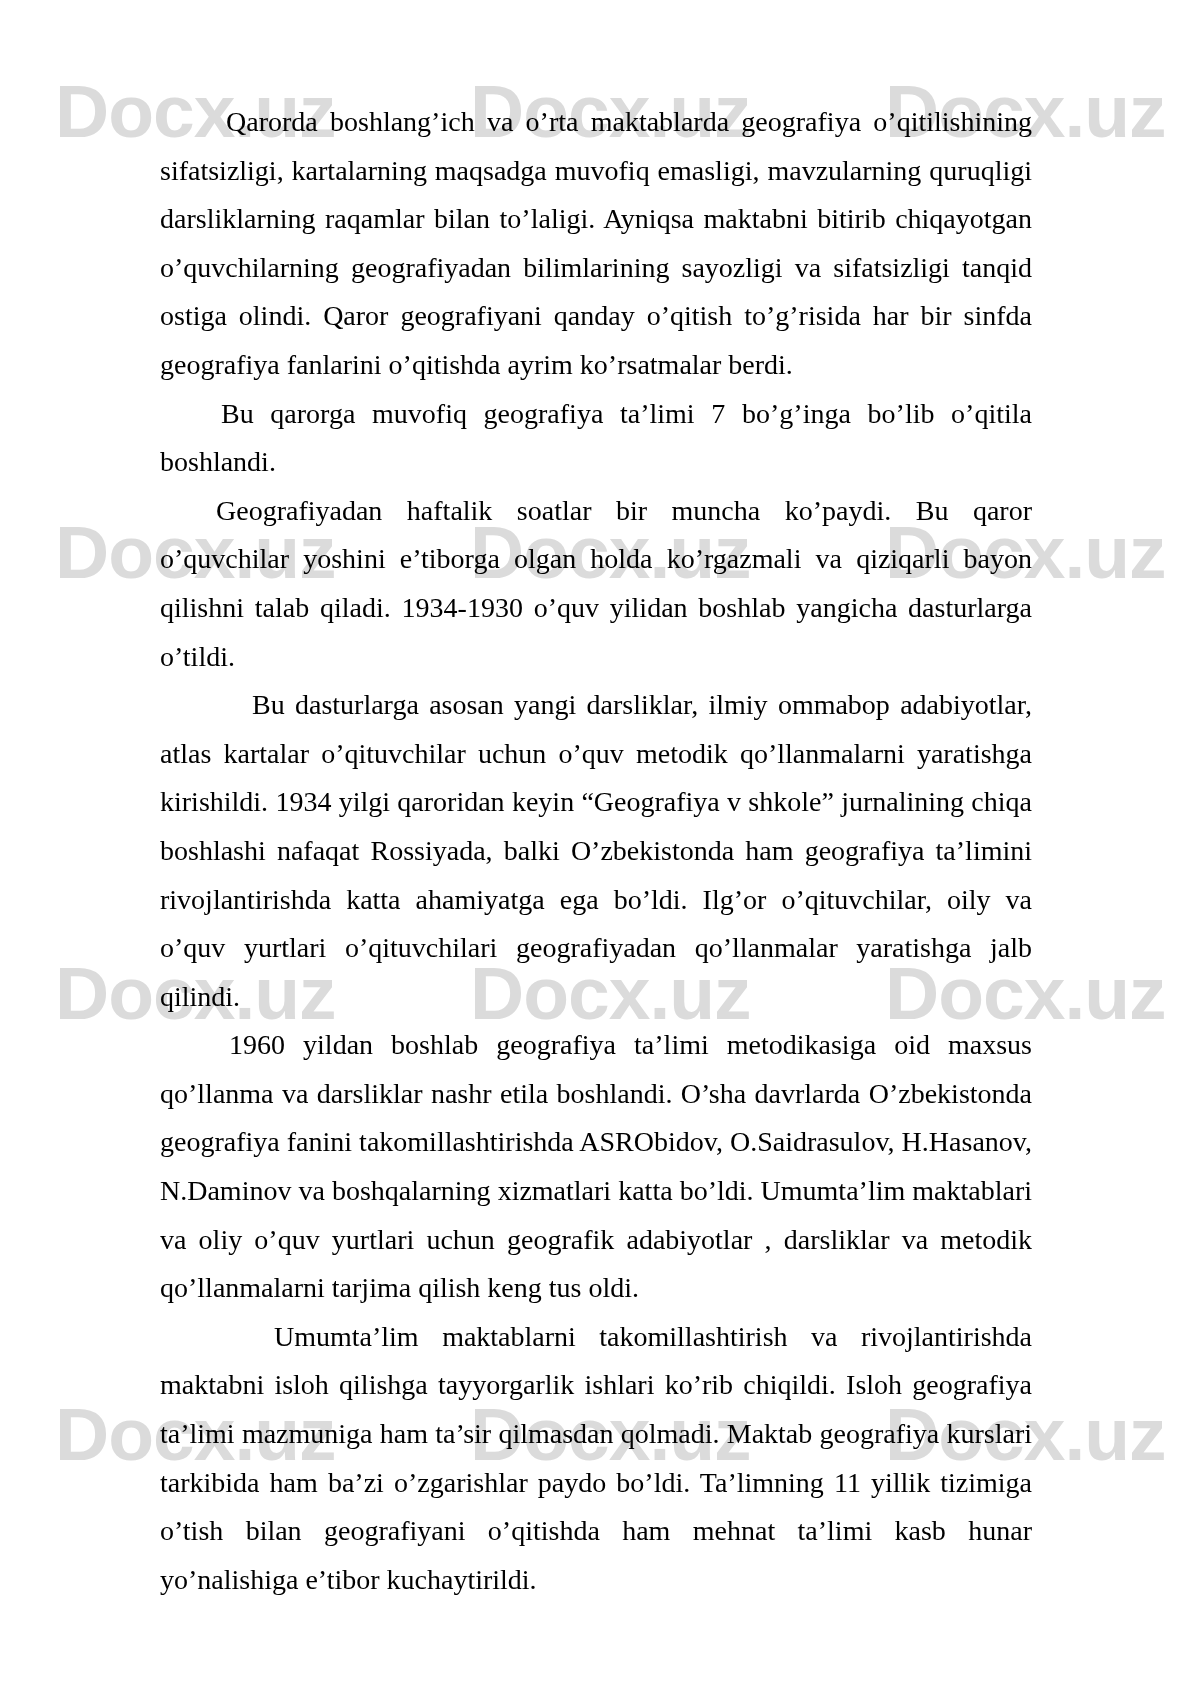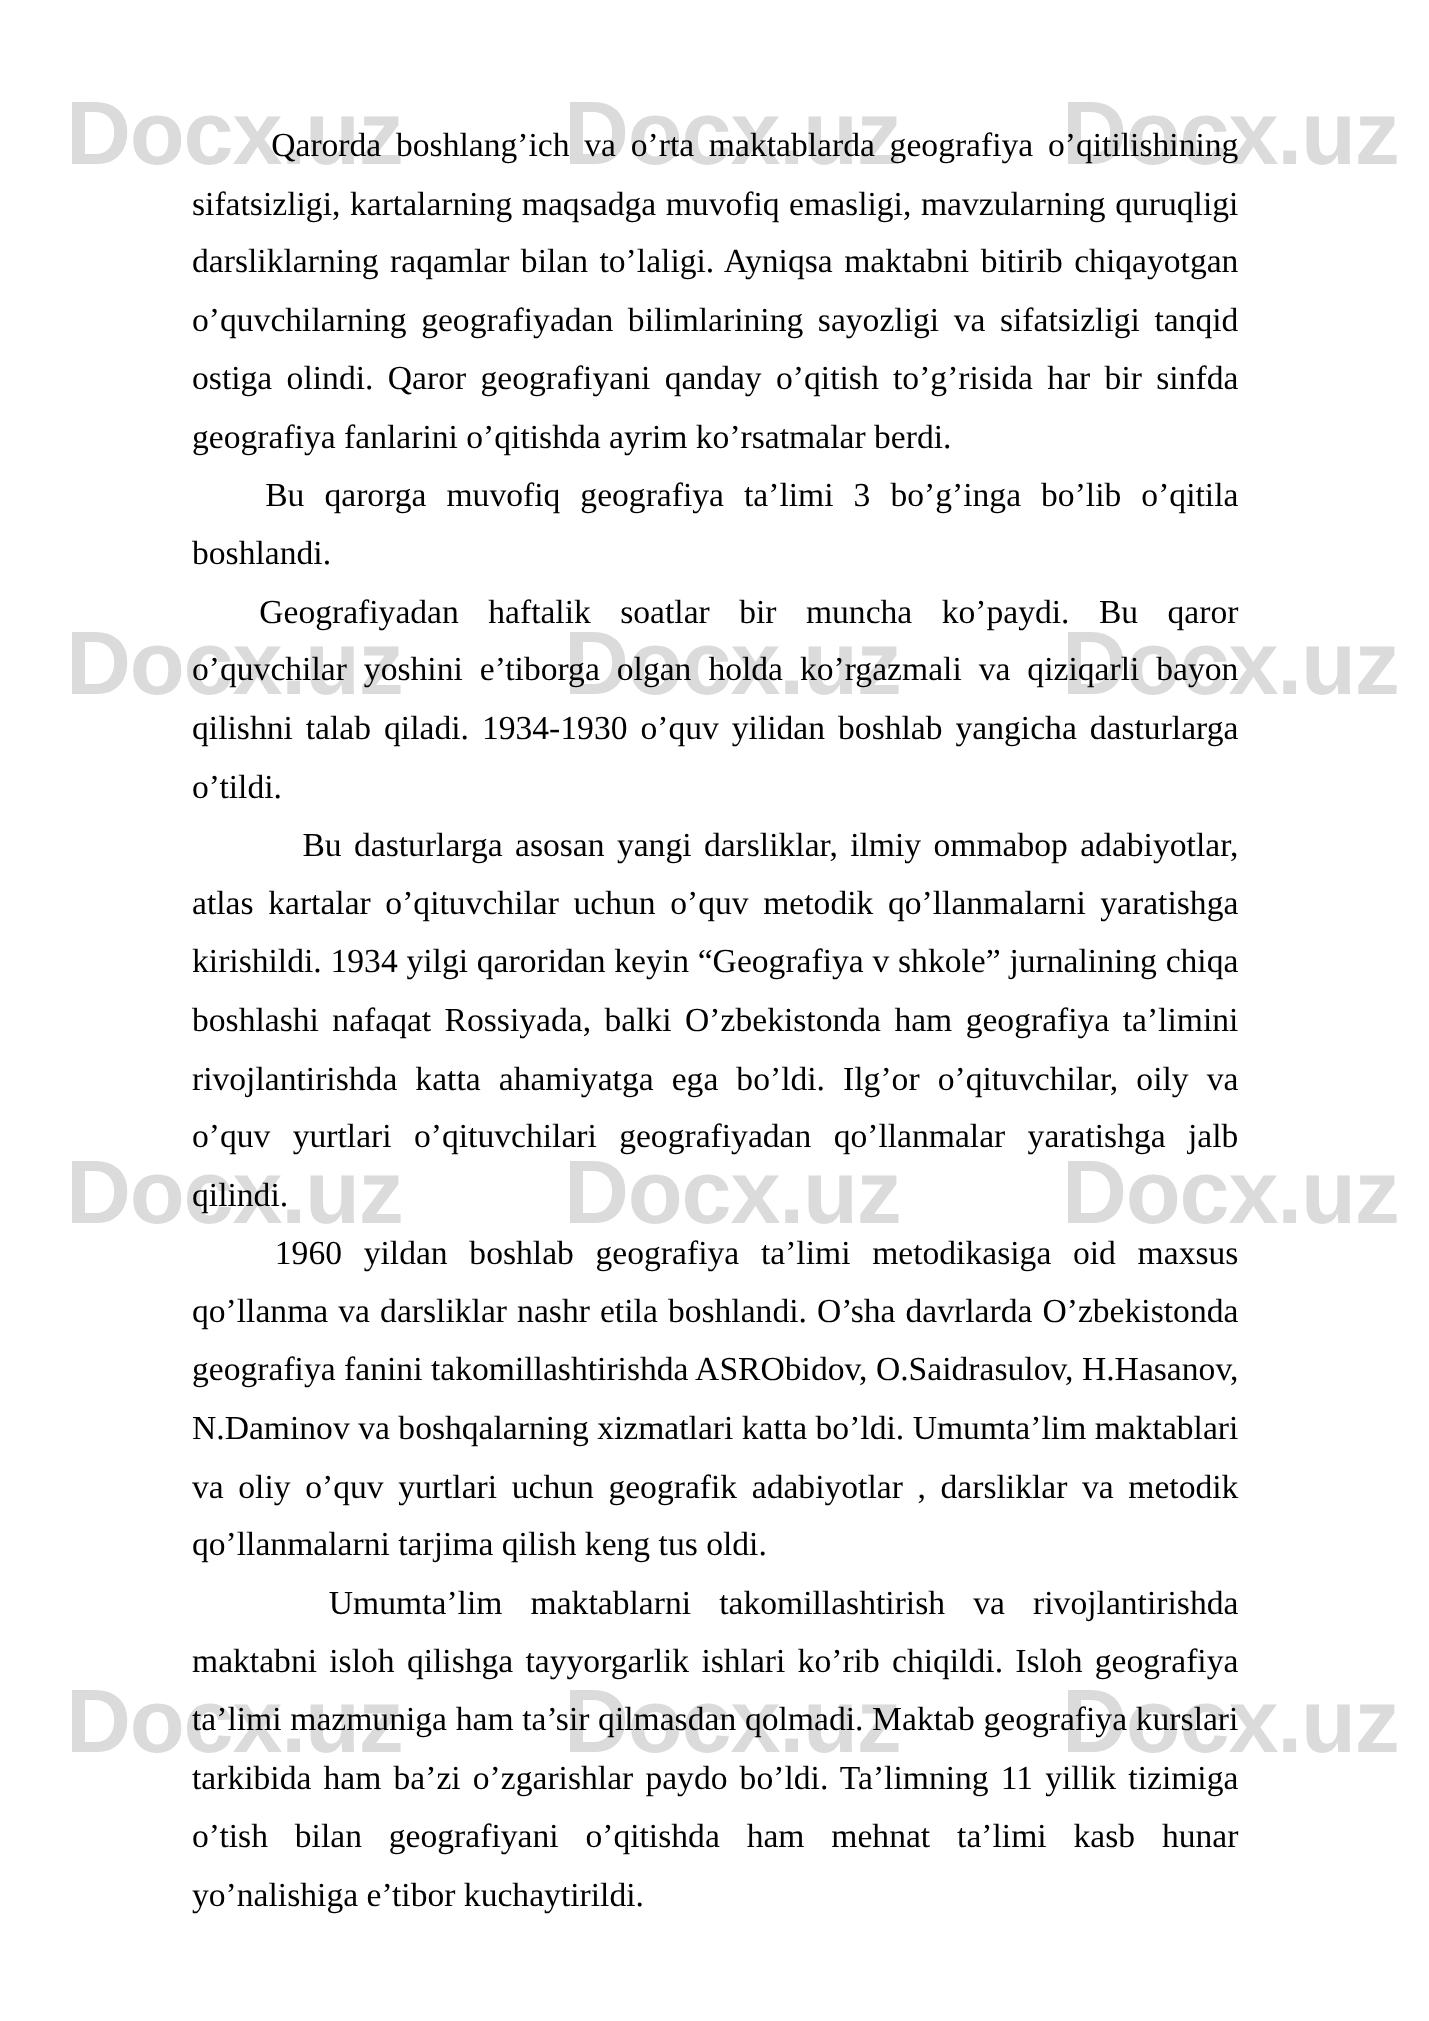"Bu qarorga muvofiq geografiya ta’limi" p { text: 3 -> 7 }
